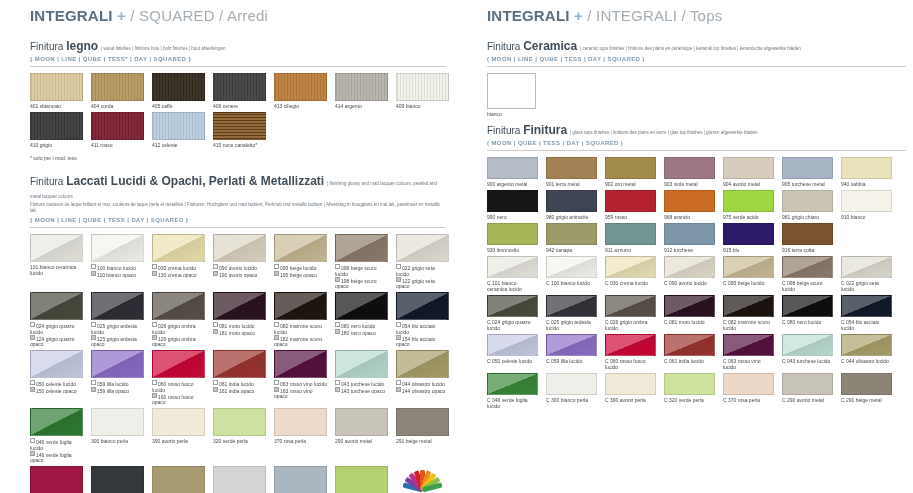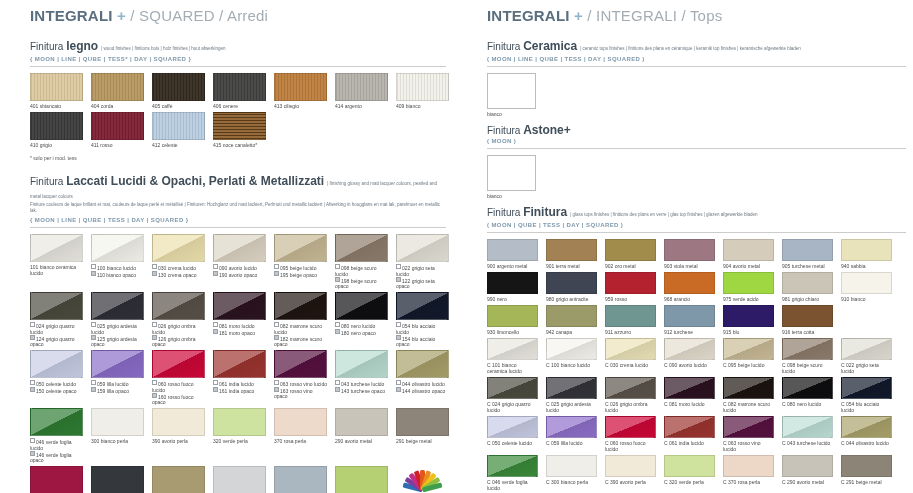"Finitura Astone+" div.sect { html: <div> <div> <span>Finitura </span><span>Astone+</span> </div> <div>( MOON )</div> <hr> <div></div> <div>bianco</div> </div> -> none }
